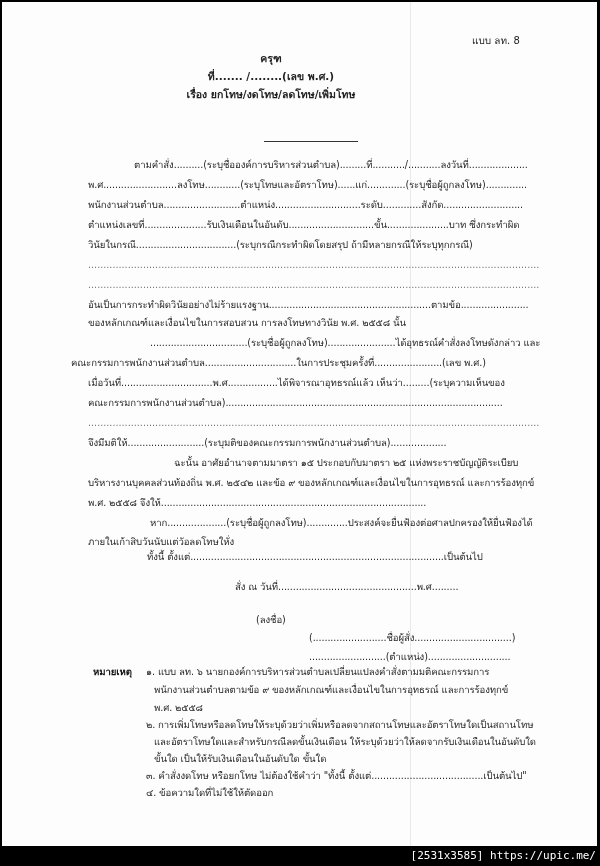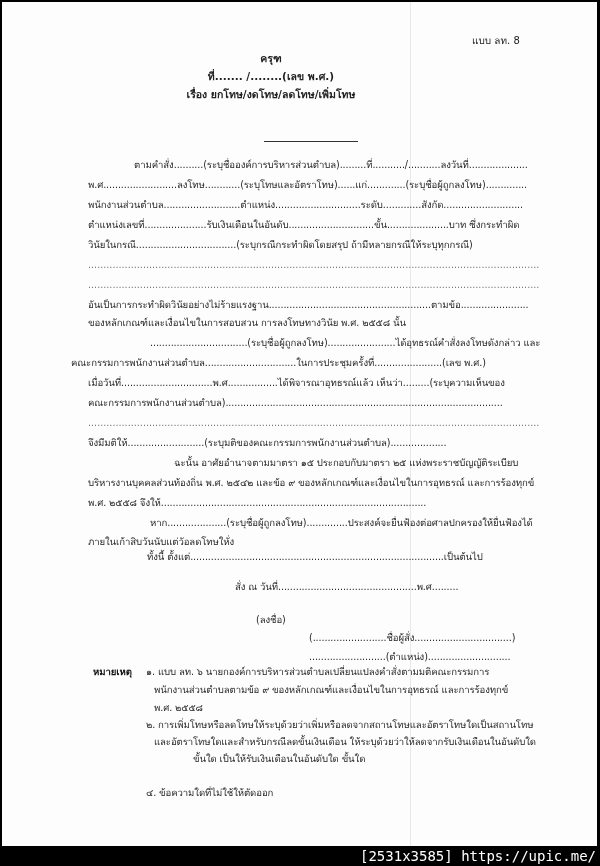"ขั้นใด เป็นให้รับเงินเดือนในอันดับใด" div.line { margin-left: 39px -> none }
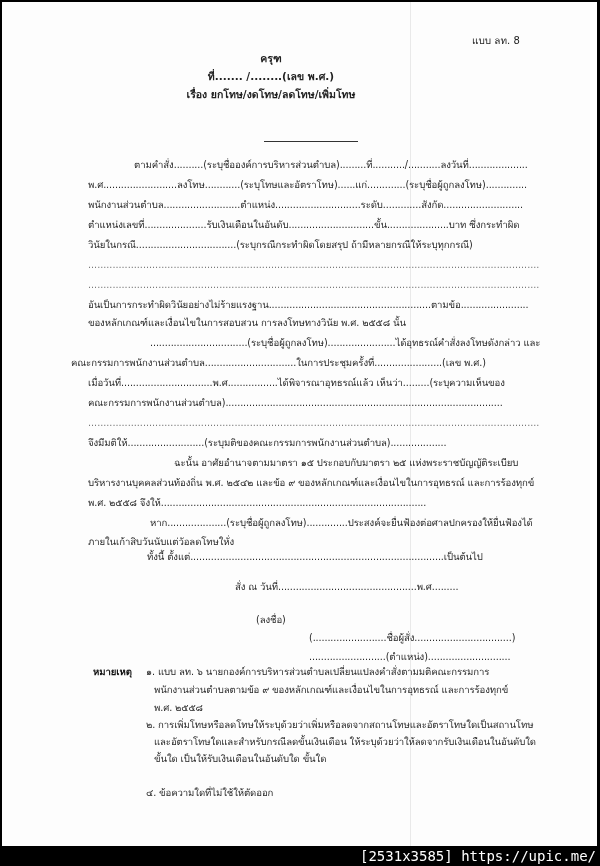"๓. คำสั่งงดโทษ หรือยกโทษ ไม่ต้องใช้คำว่า" div.line { html: none -> <div>๓. คำสั่งงดโทษ หรือยกโทษ ไม่ต้องใช้คำว่า "ทั้งนี้ ตั้งแต่......................................เป็นต้นไป"</div> }
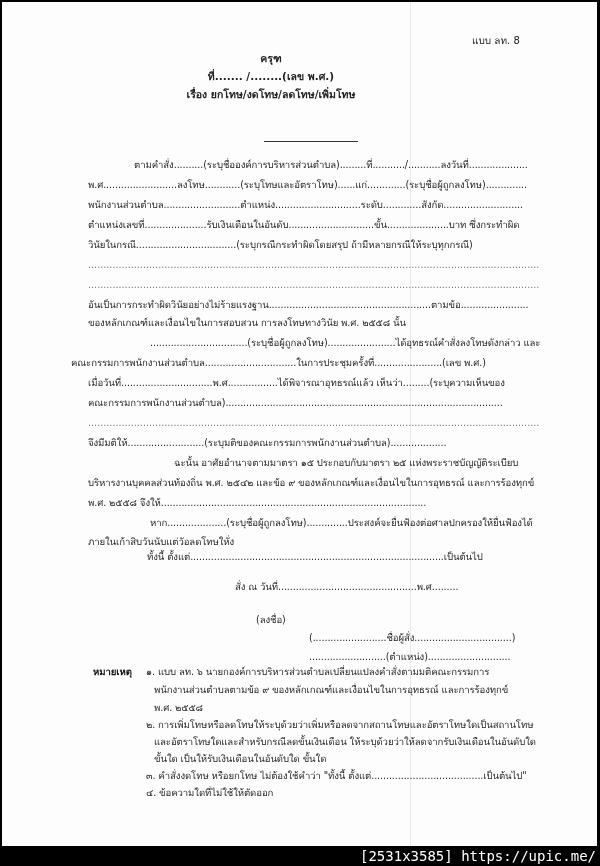"[2531x3585] https://upic.me/" .footer-text { font-size: 14px -> 11px }
